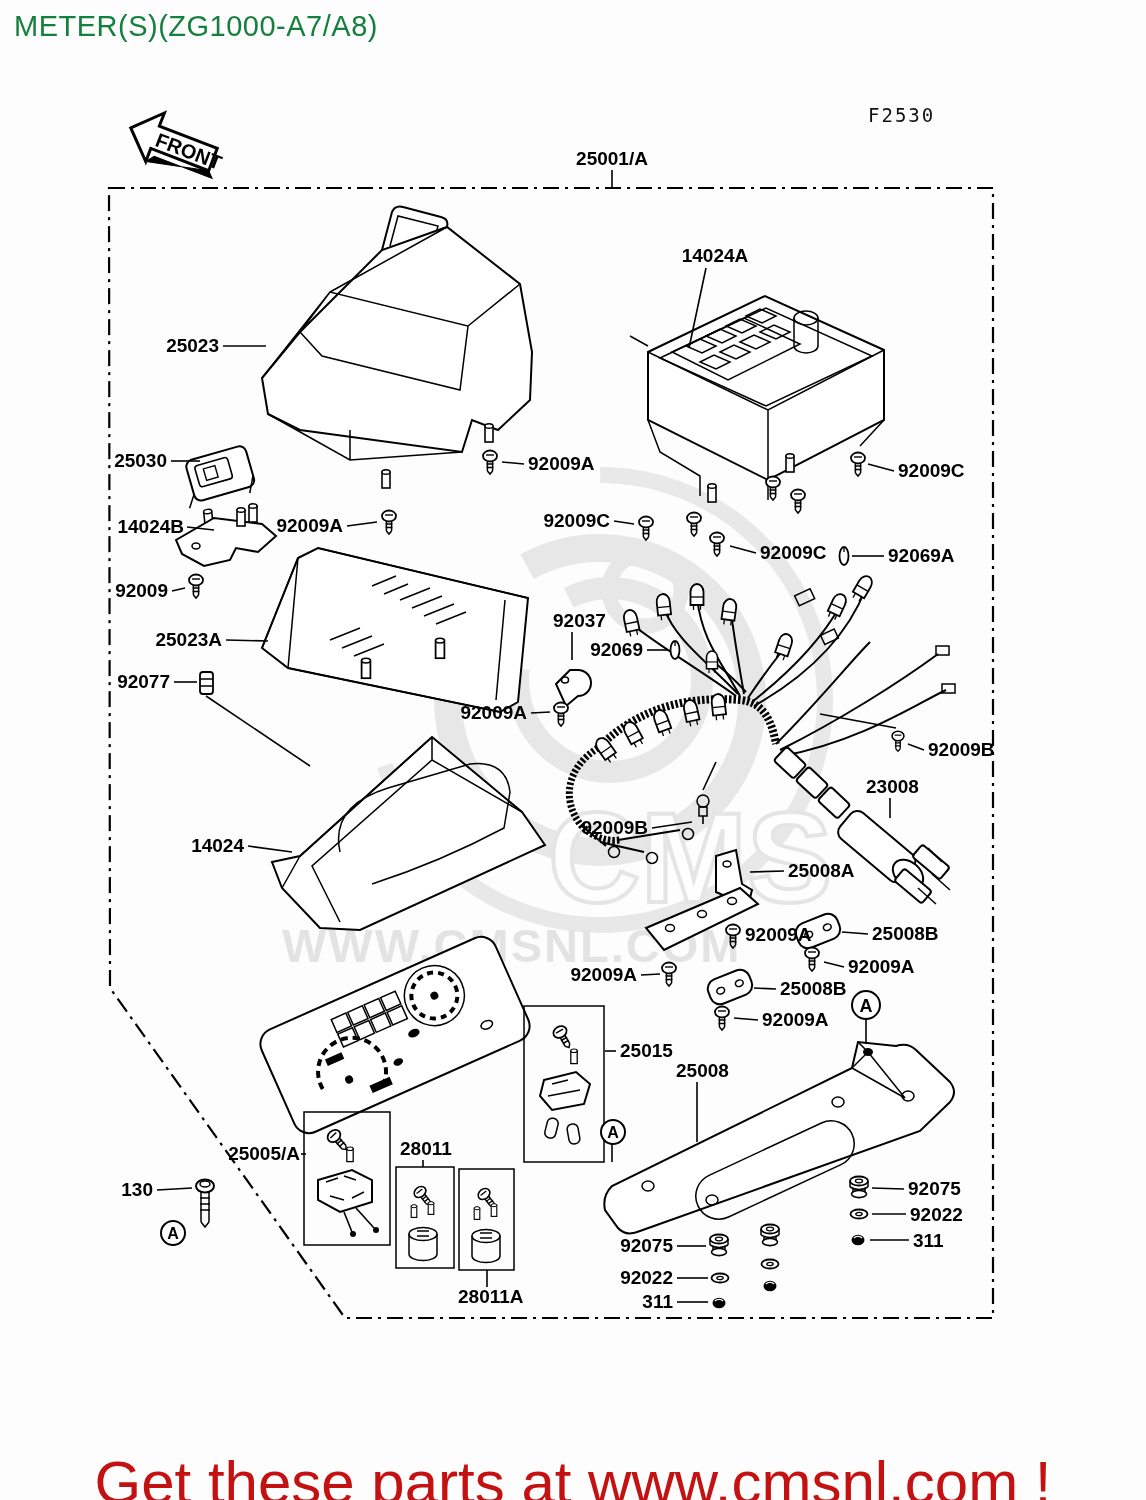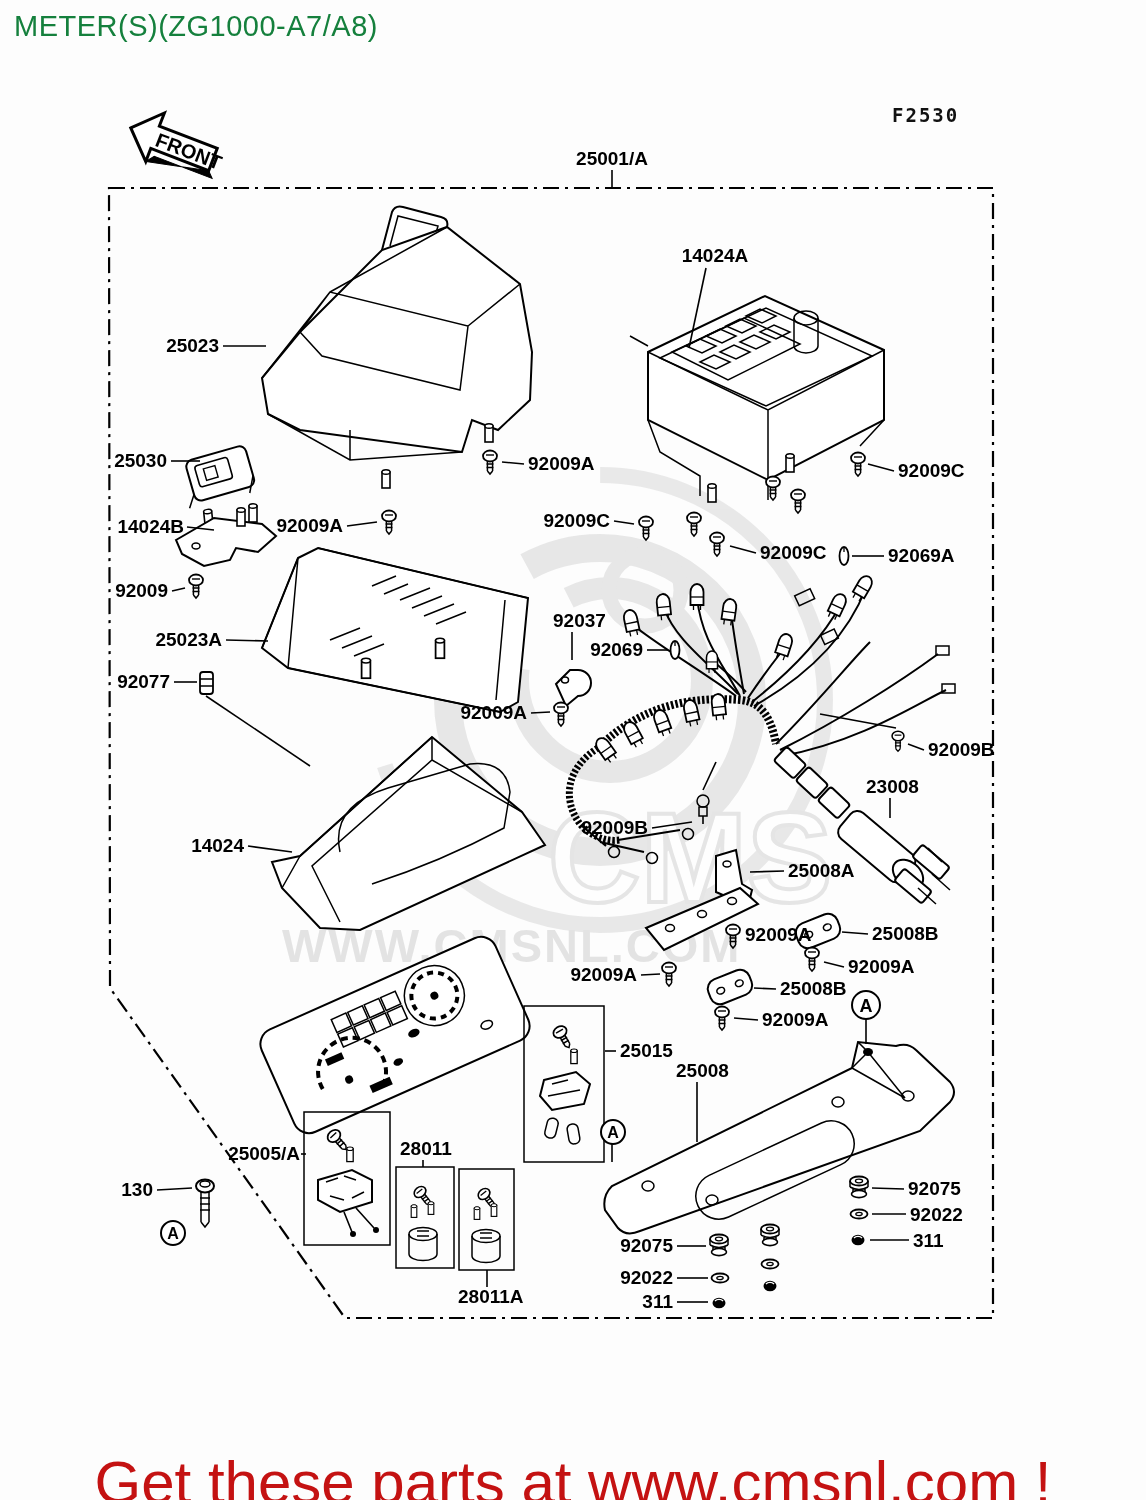"F2530" .figcode { font-weight: bold -> normal; left: 892px -> 868px }
